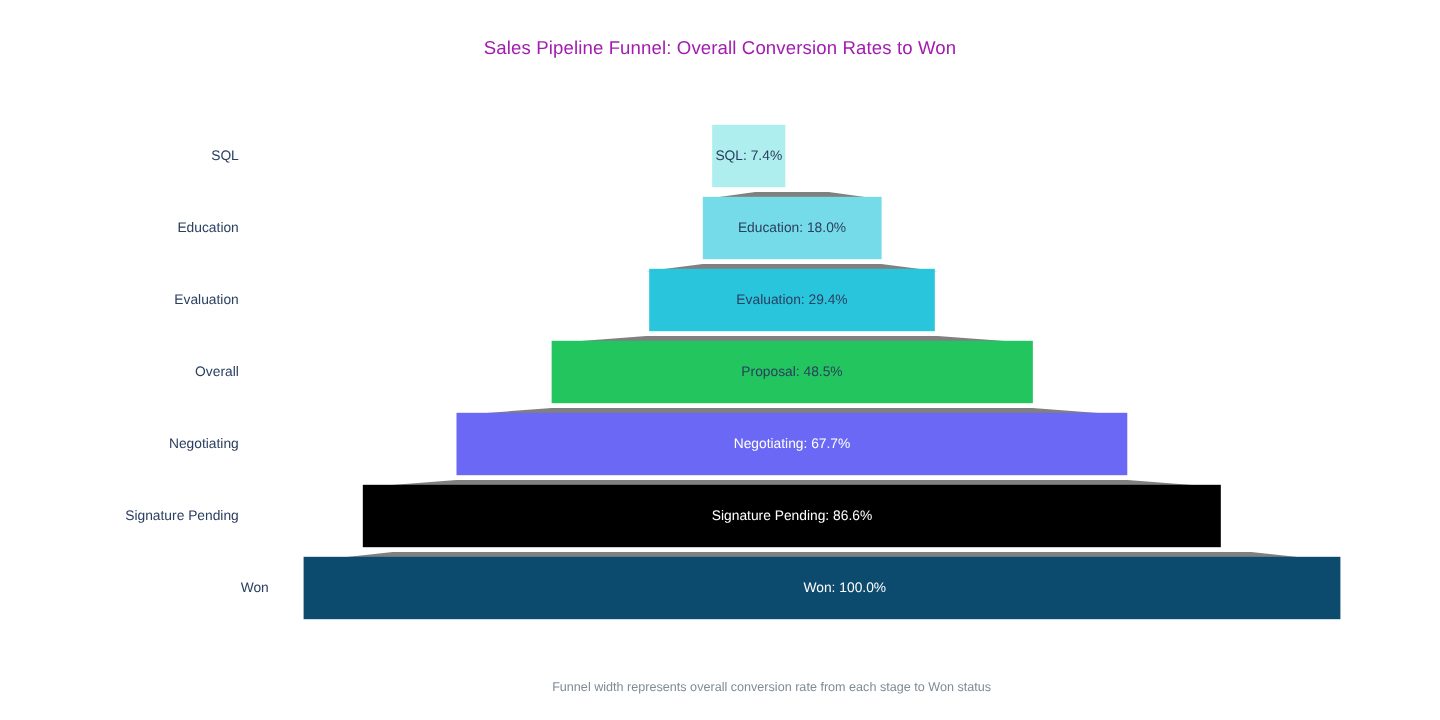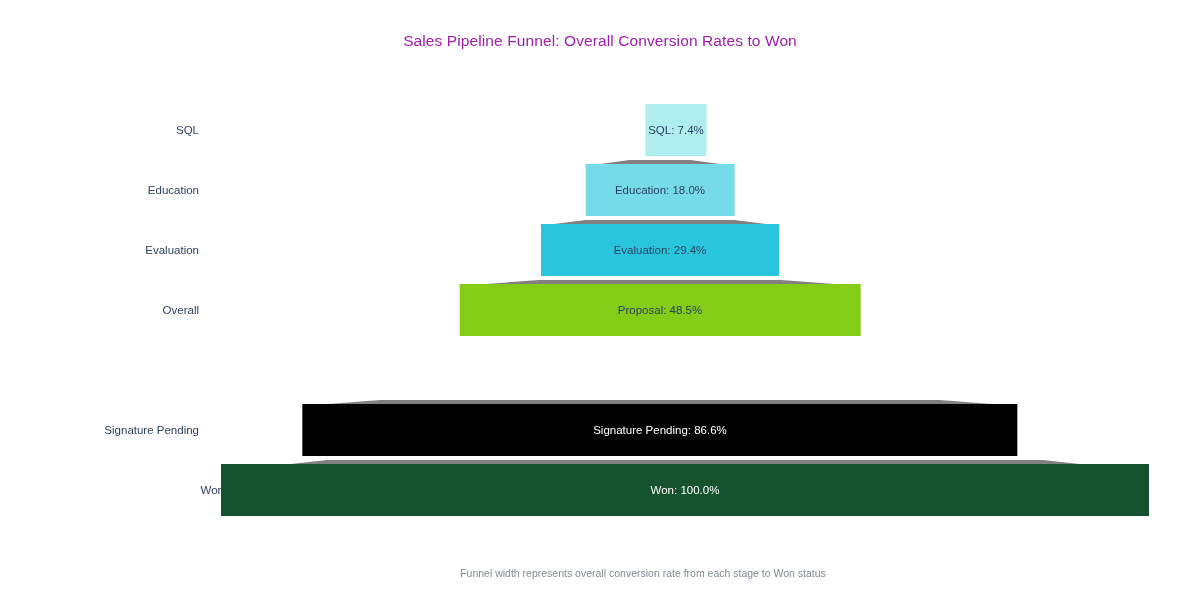"SQL: 7.4%" div.stage-bar { left: 676px -> 624px }
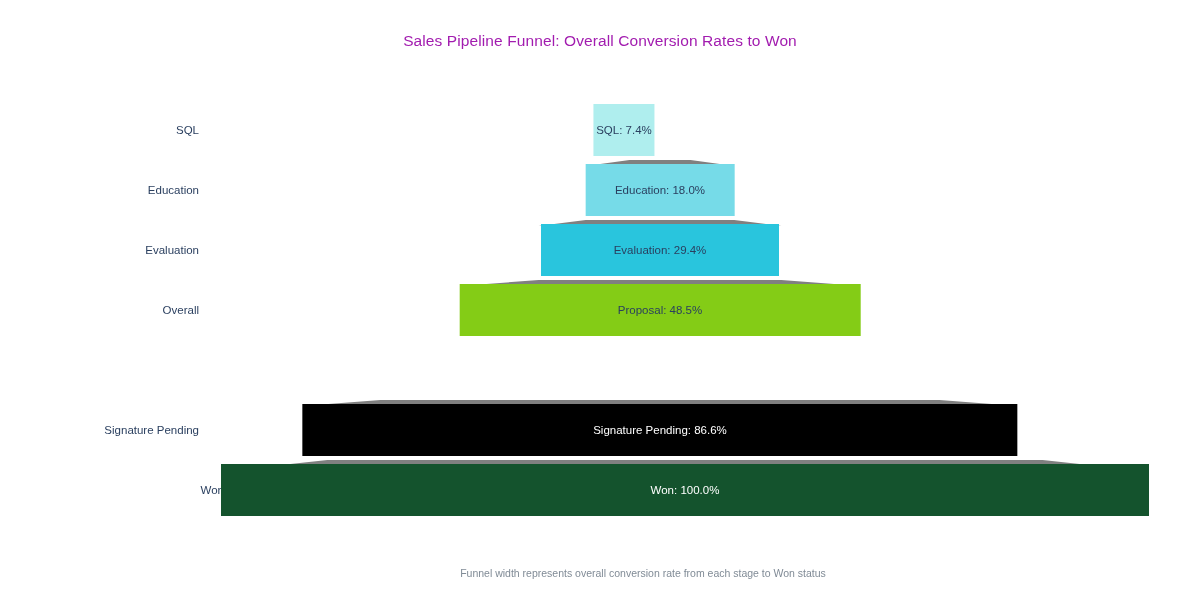"Proposal: 48.5%" div.stage-bar { background: #84cc16 -> #22c55e }
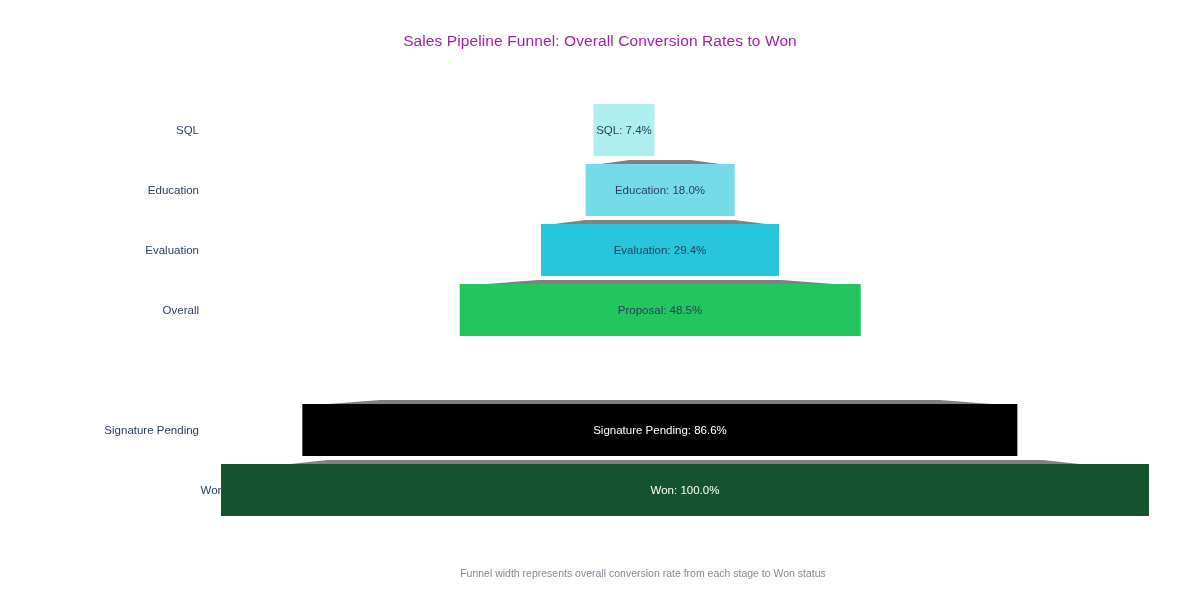"Negotiating" div.stage-row { html: none -> <div> <svg> <polygon></polygon> </svg> <div>Negotiating</div> <div> <span>Negotiating: 67.7%</span> </div> </div> }
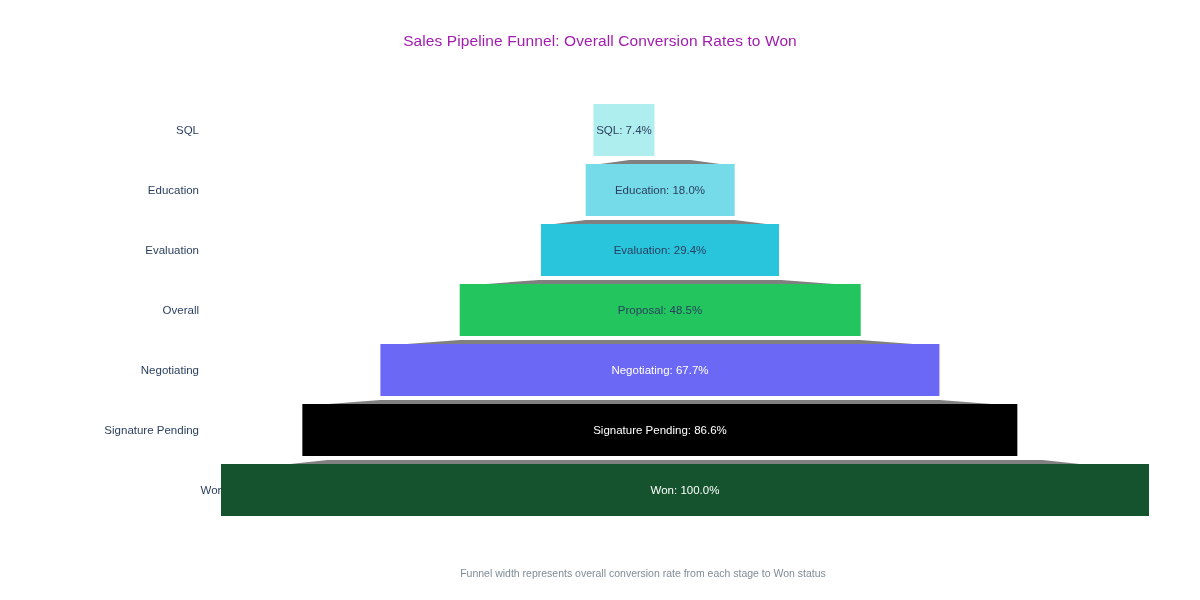"Won: 100.0%" div.stage-bar { background: #14532d -> #0c4a6e; padding-left: none -> 38px; width: 928px -> 826px }
